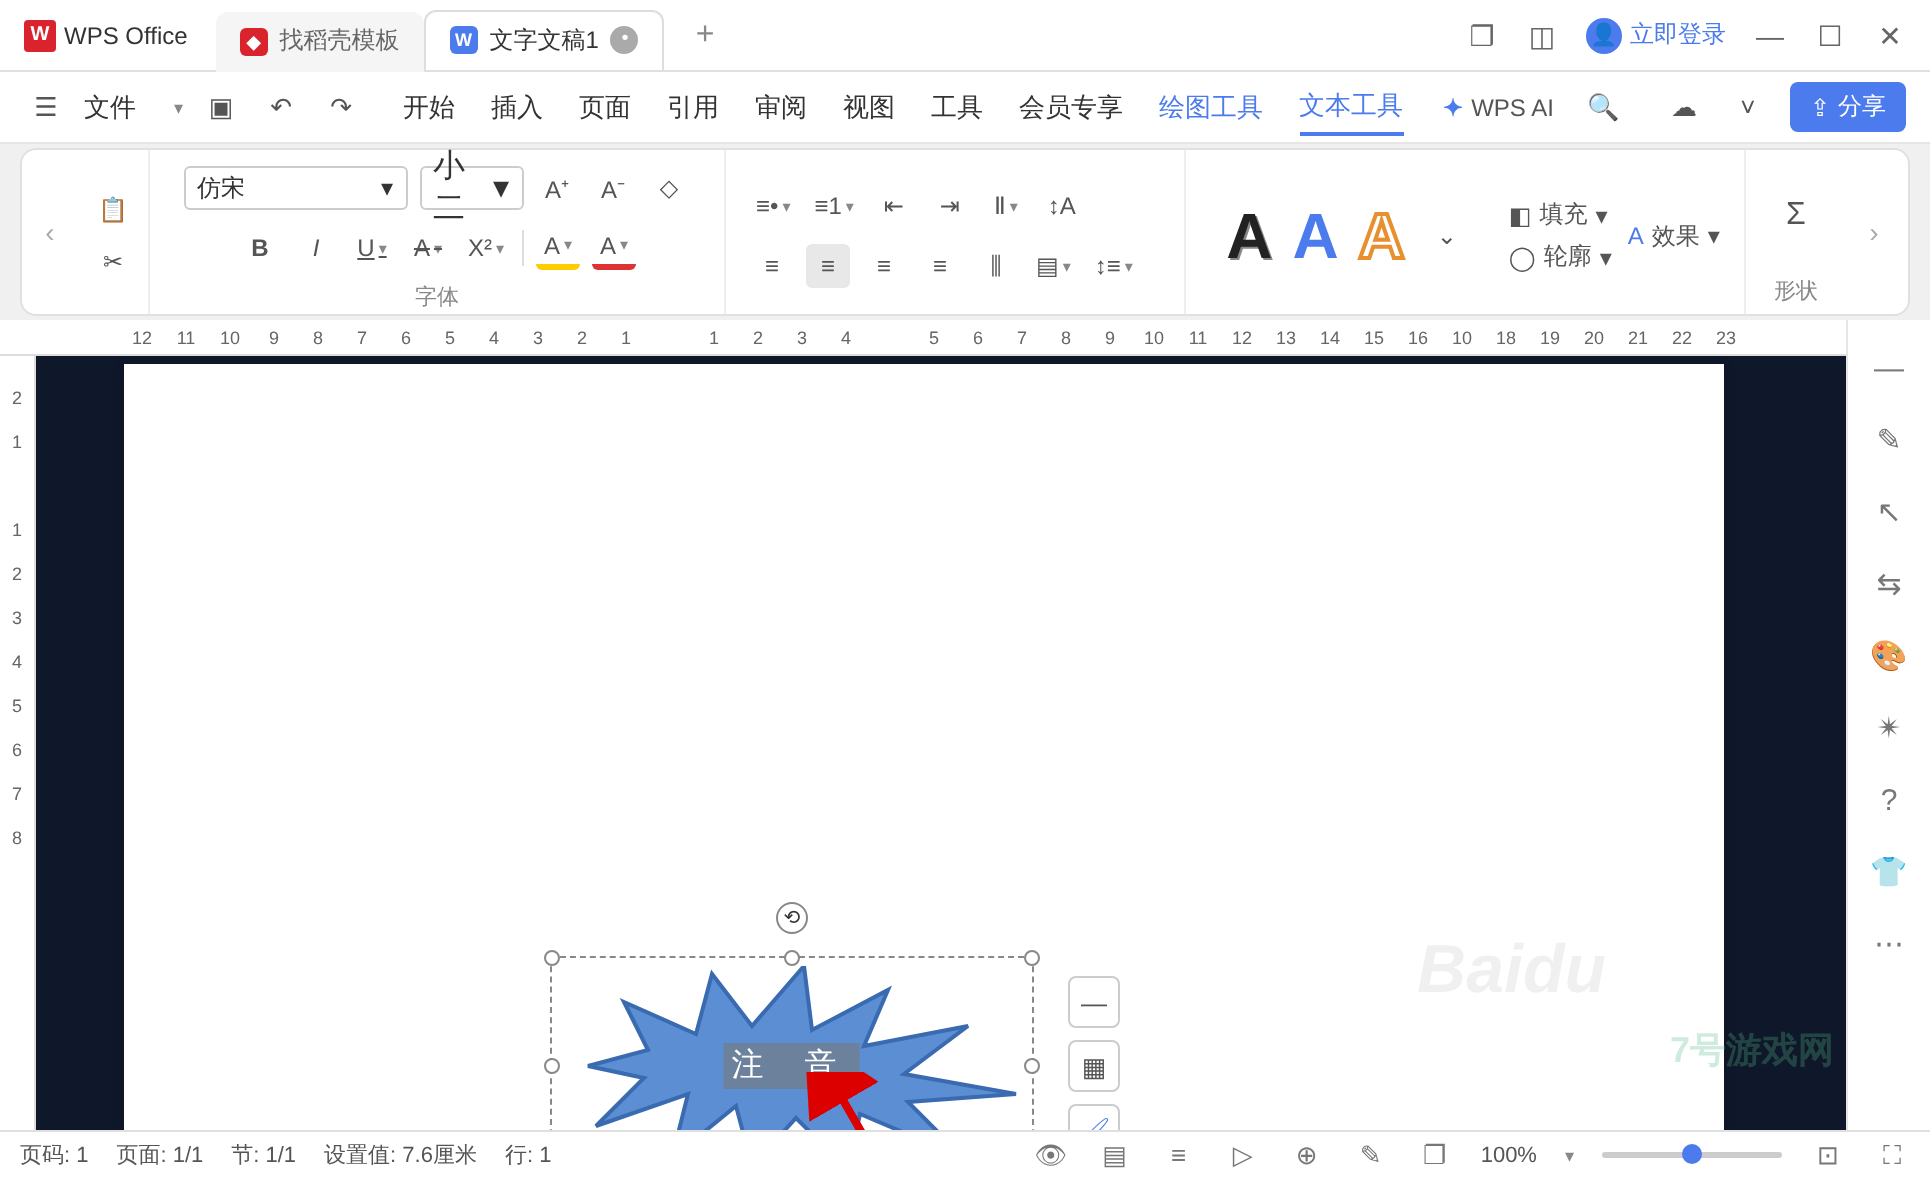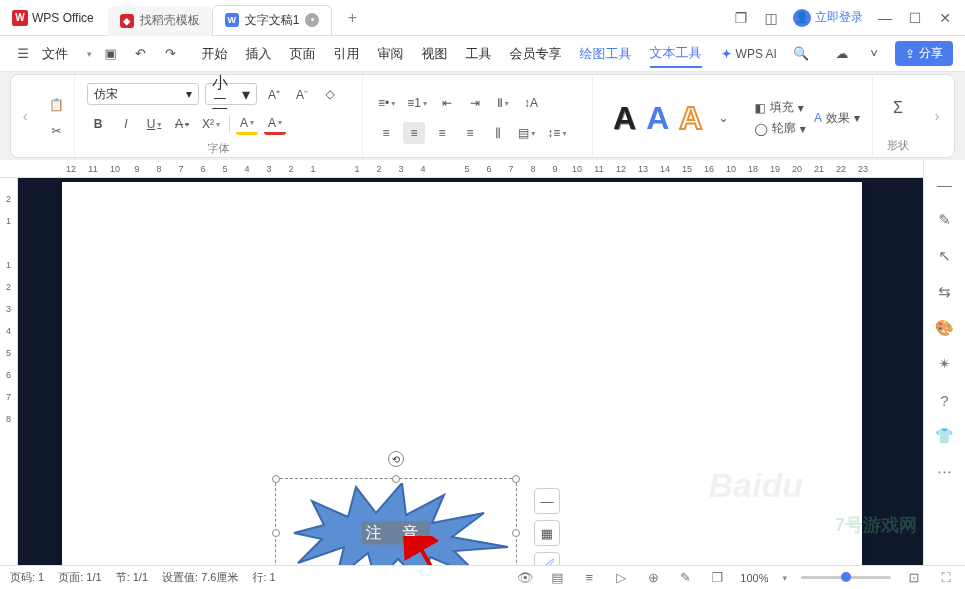"仿宋" div.rib-content { align-items: flex-start -> center }
